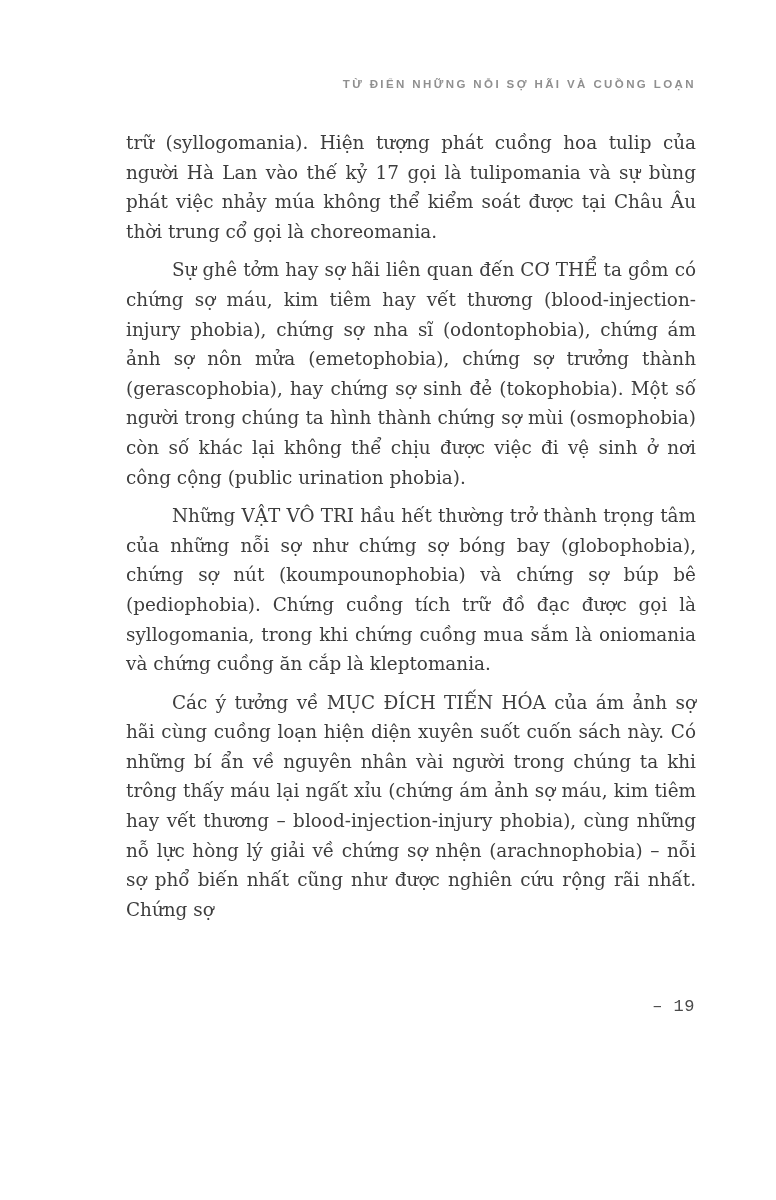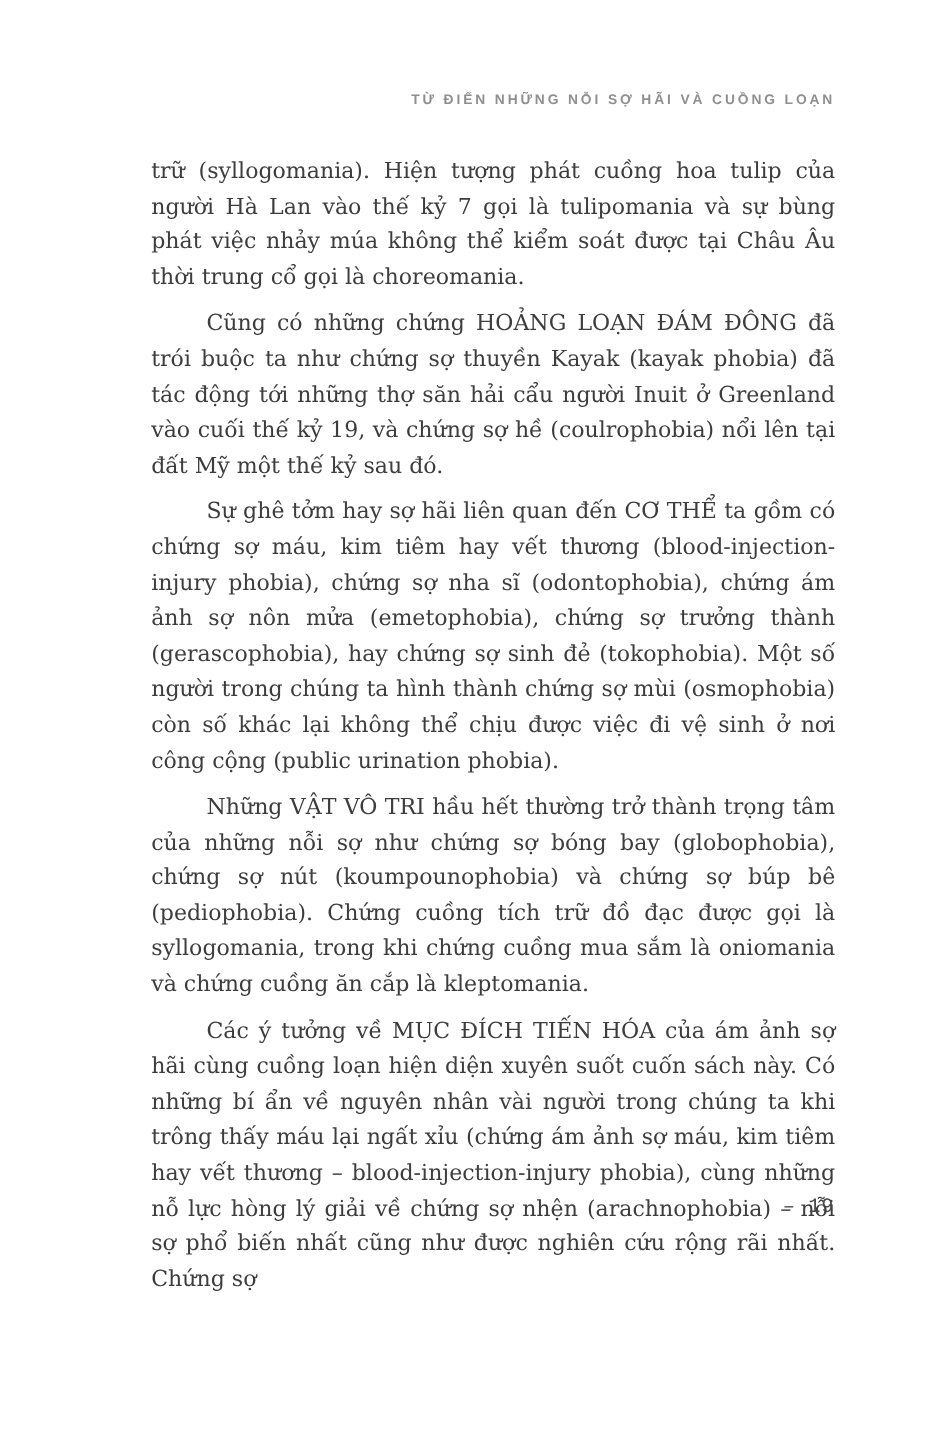"trữ (syllogomania). Hiện tượng phát" p.para { text: 7 -> 17 }
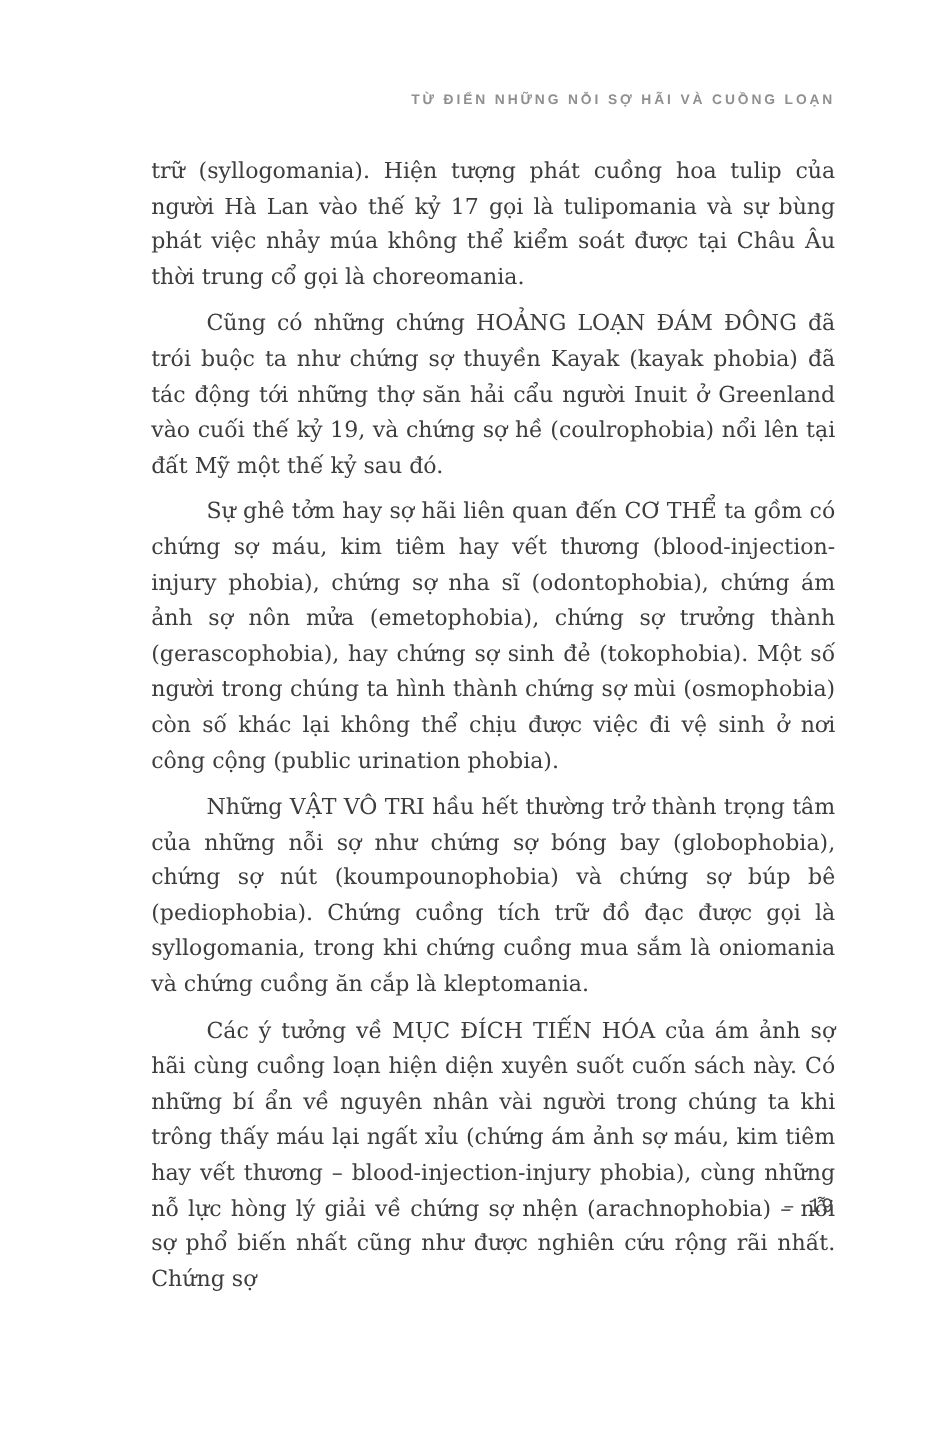"Cũng có những chứng HOẢNG" p.para { html: <p>Cũng có những chứng HOẢNG LOẠN ĐÁM ĐÔNG đã trói buộc ta như chứng sợ thuyền Kayak (kayak phobia) đã tác động tới những thợ săn hải cẩu người Inuit ở Greenland vào cuối thế kỷ 19, và chứng sợ hề (coulrophobia) nổi lên tại đất Mỹ một thế kỷ sau đó.</p> -> none }
